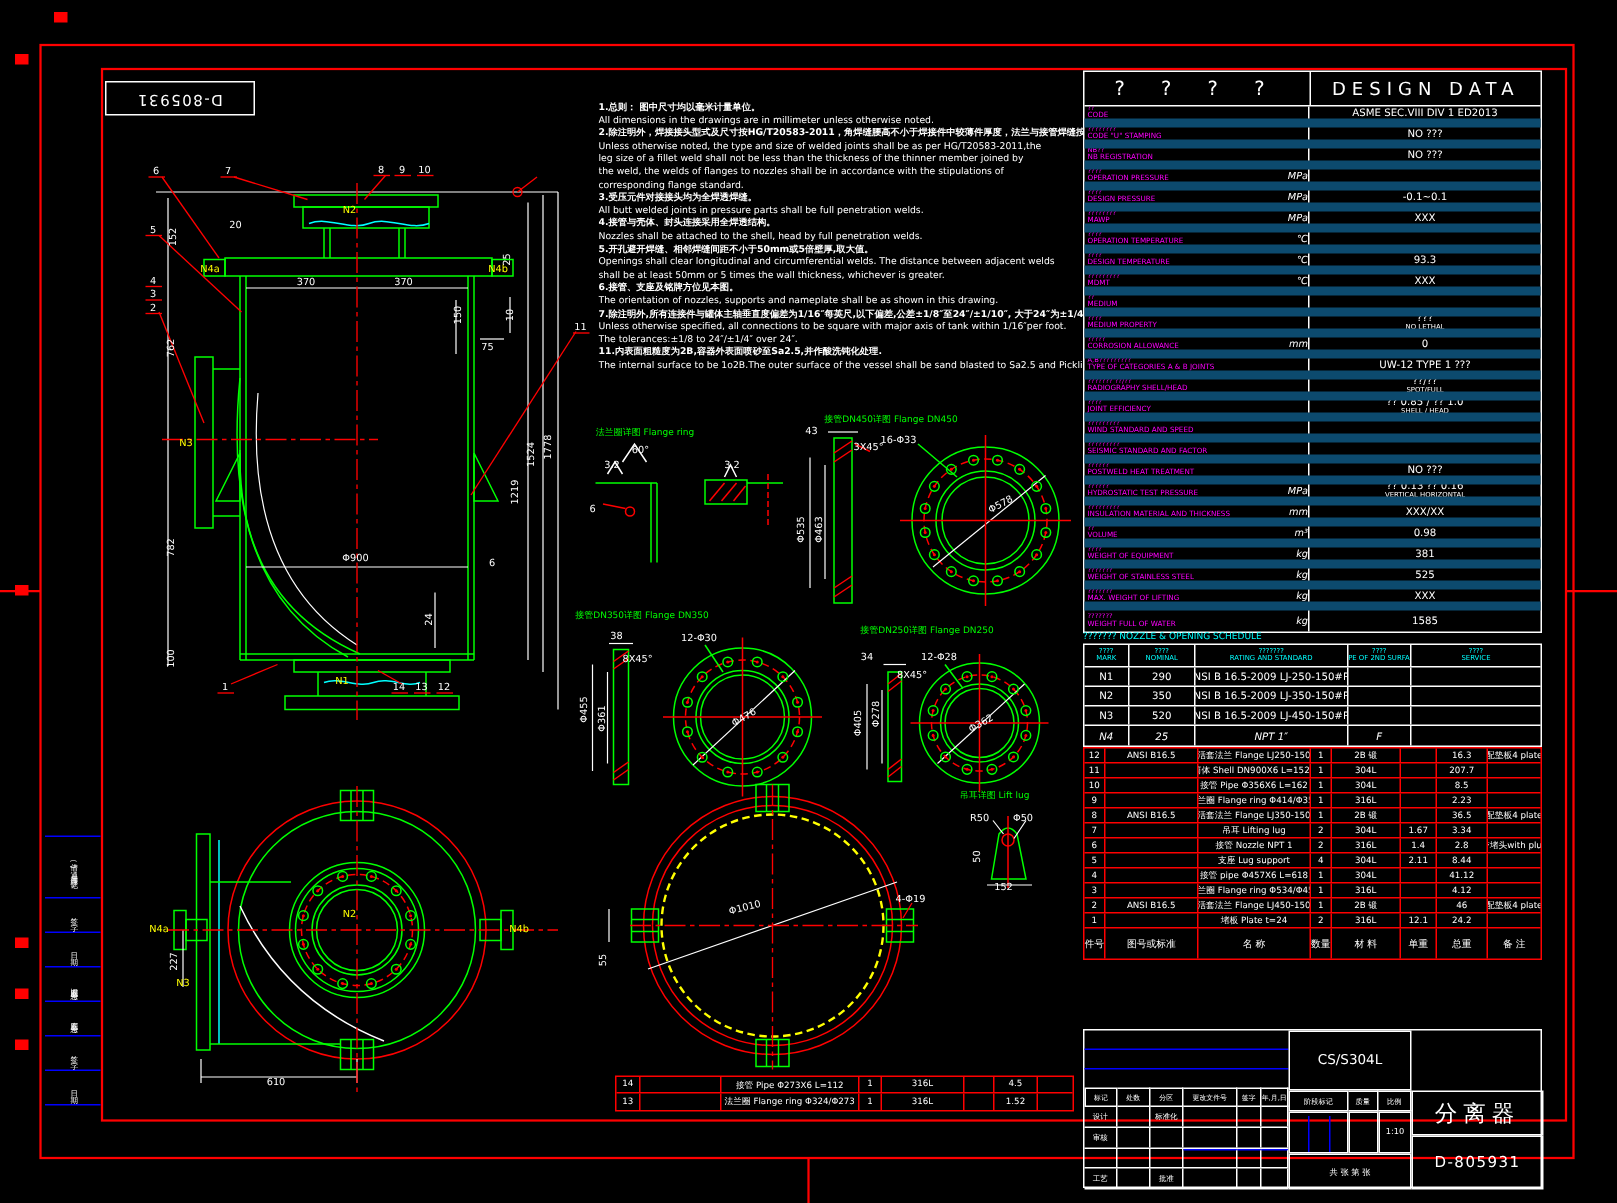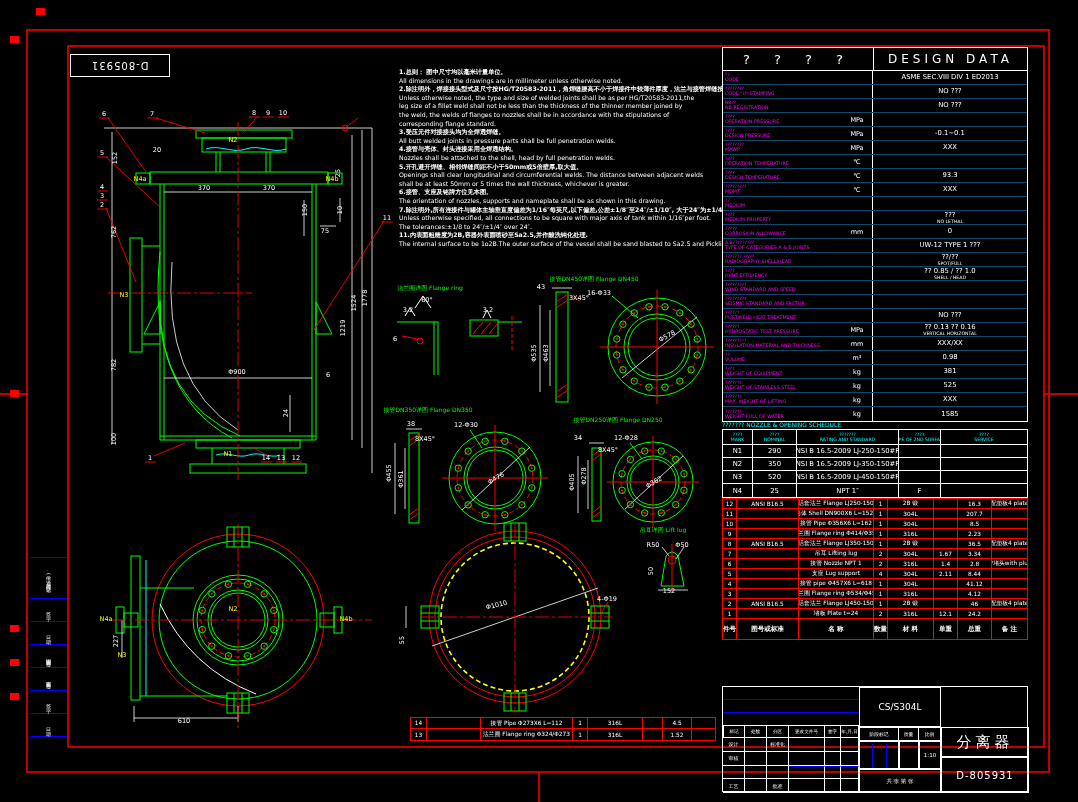"ASME SEC.VIII DIV 1 ED2013" .dd-row { border-bottom: 1px solid #0c4a6e -> 6px solid #0c4a6e }
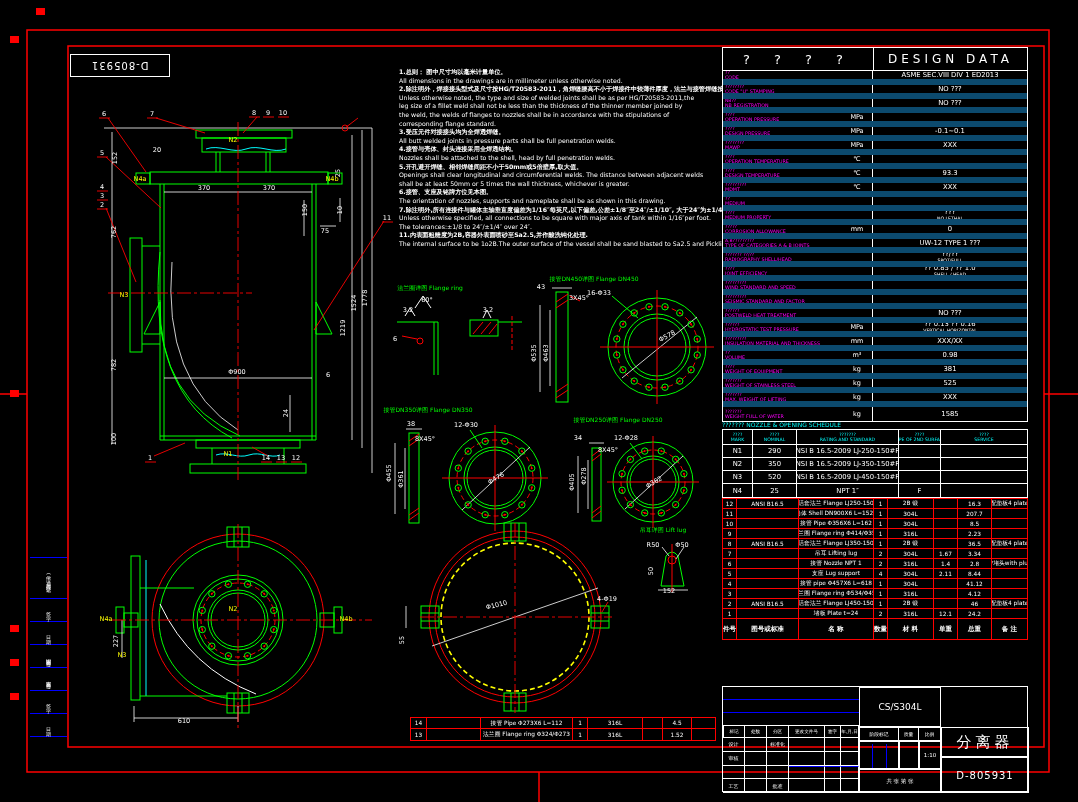"MPa" .dd-unit { font-style: none -> italic; text-align: center -> right }
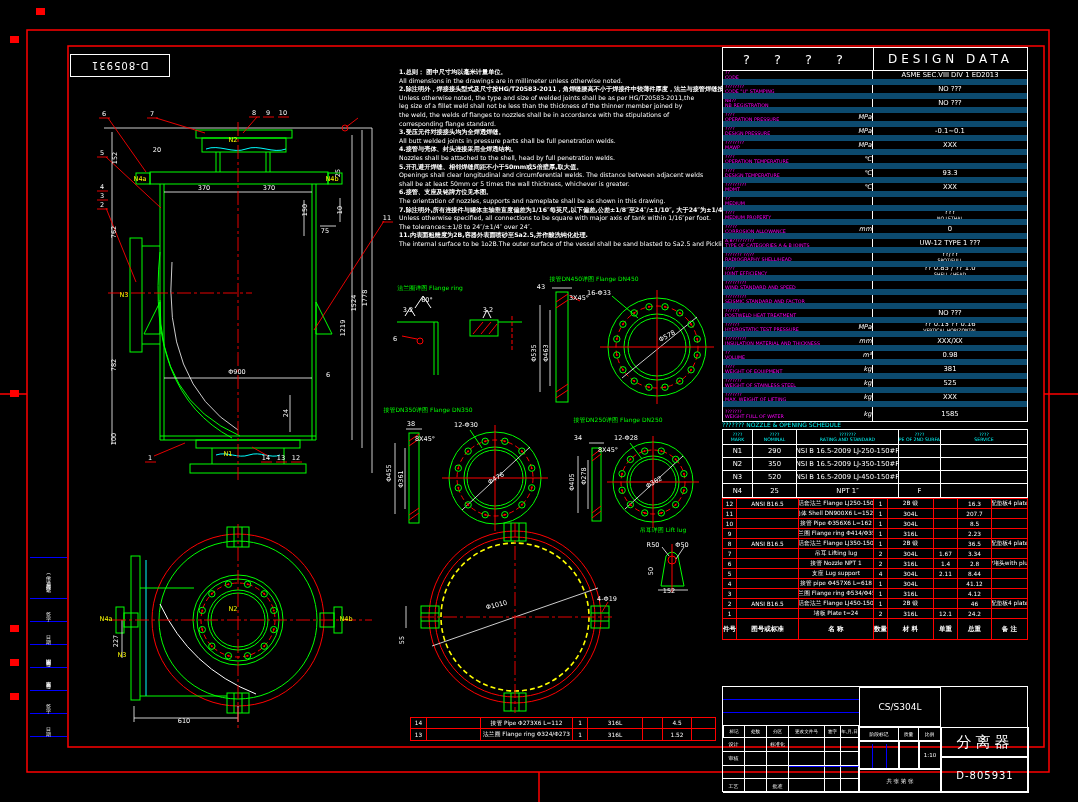"N4" .nz-row:last-child { font-style: none -> italic }
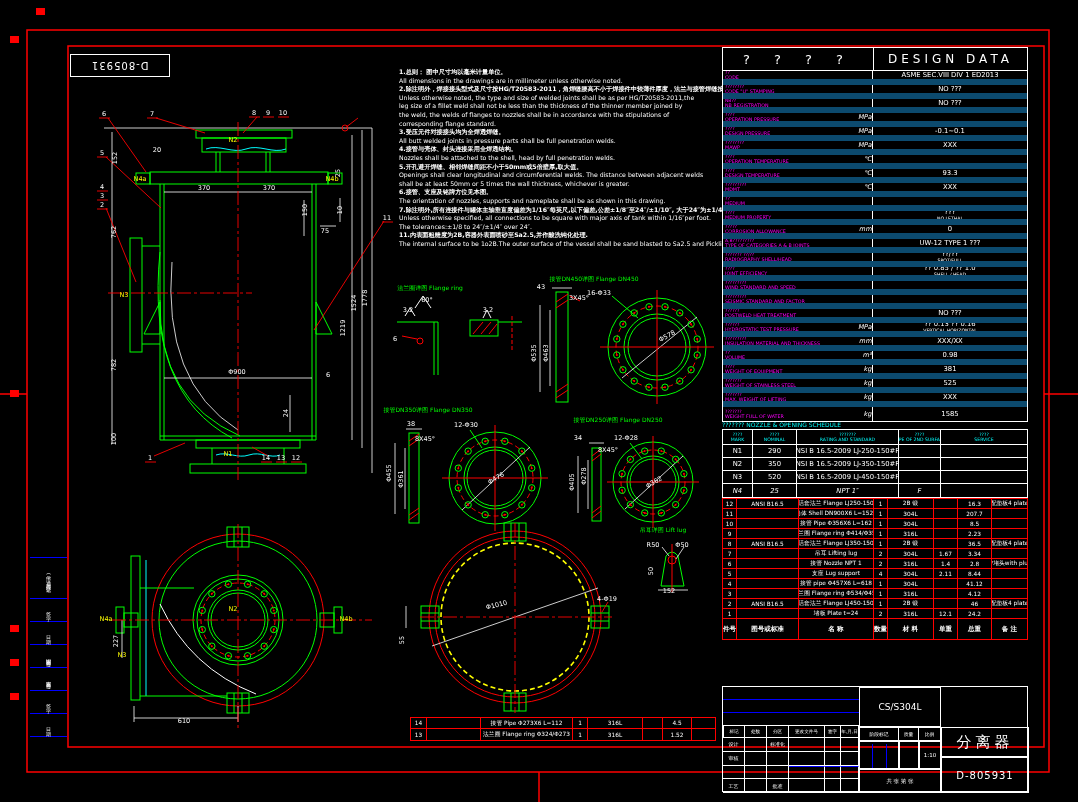"件号" .bom-row.hdr { font-weight: bold -> none }
